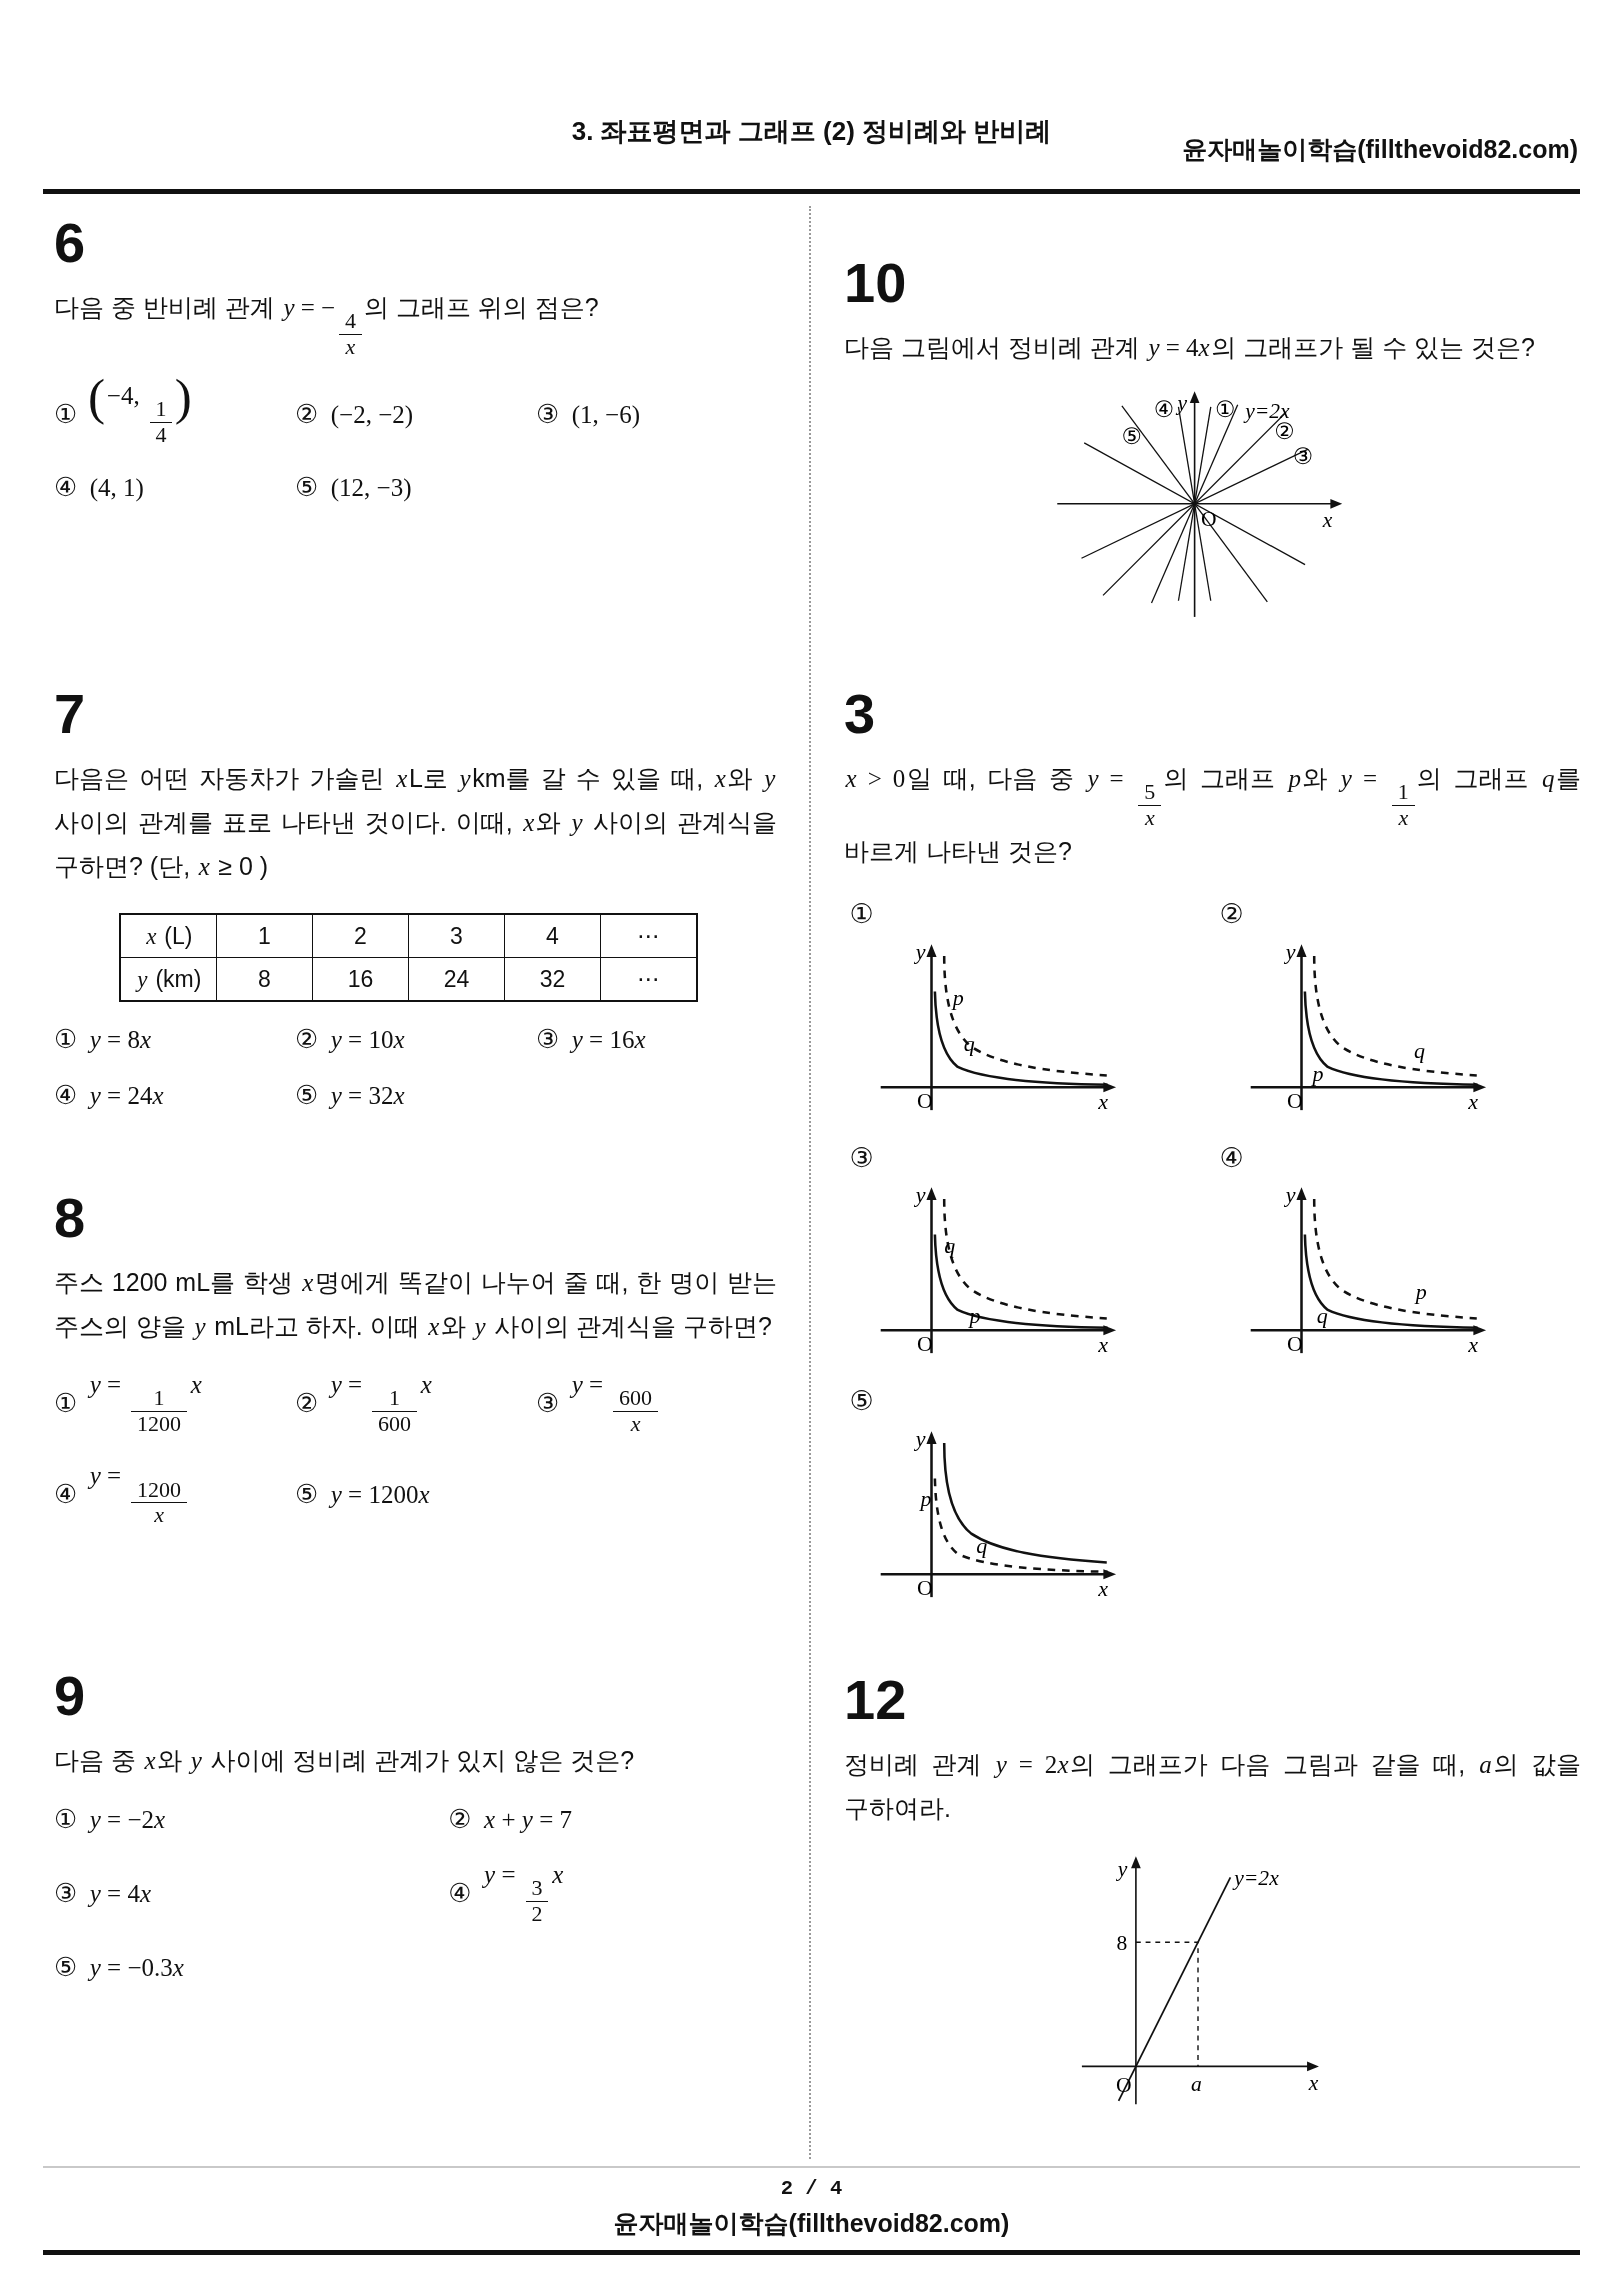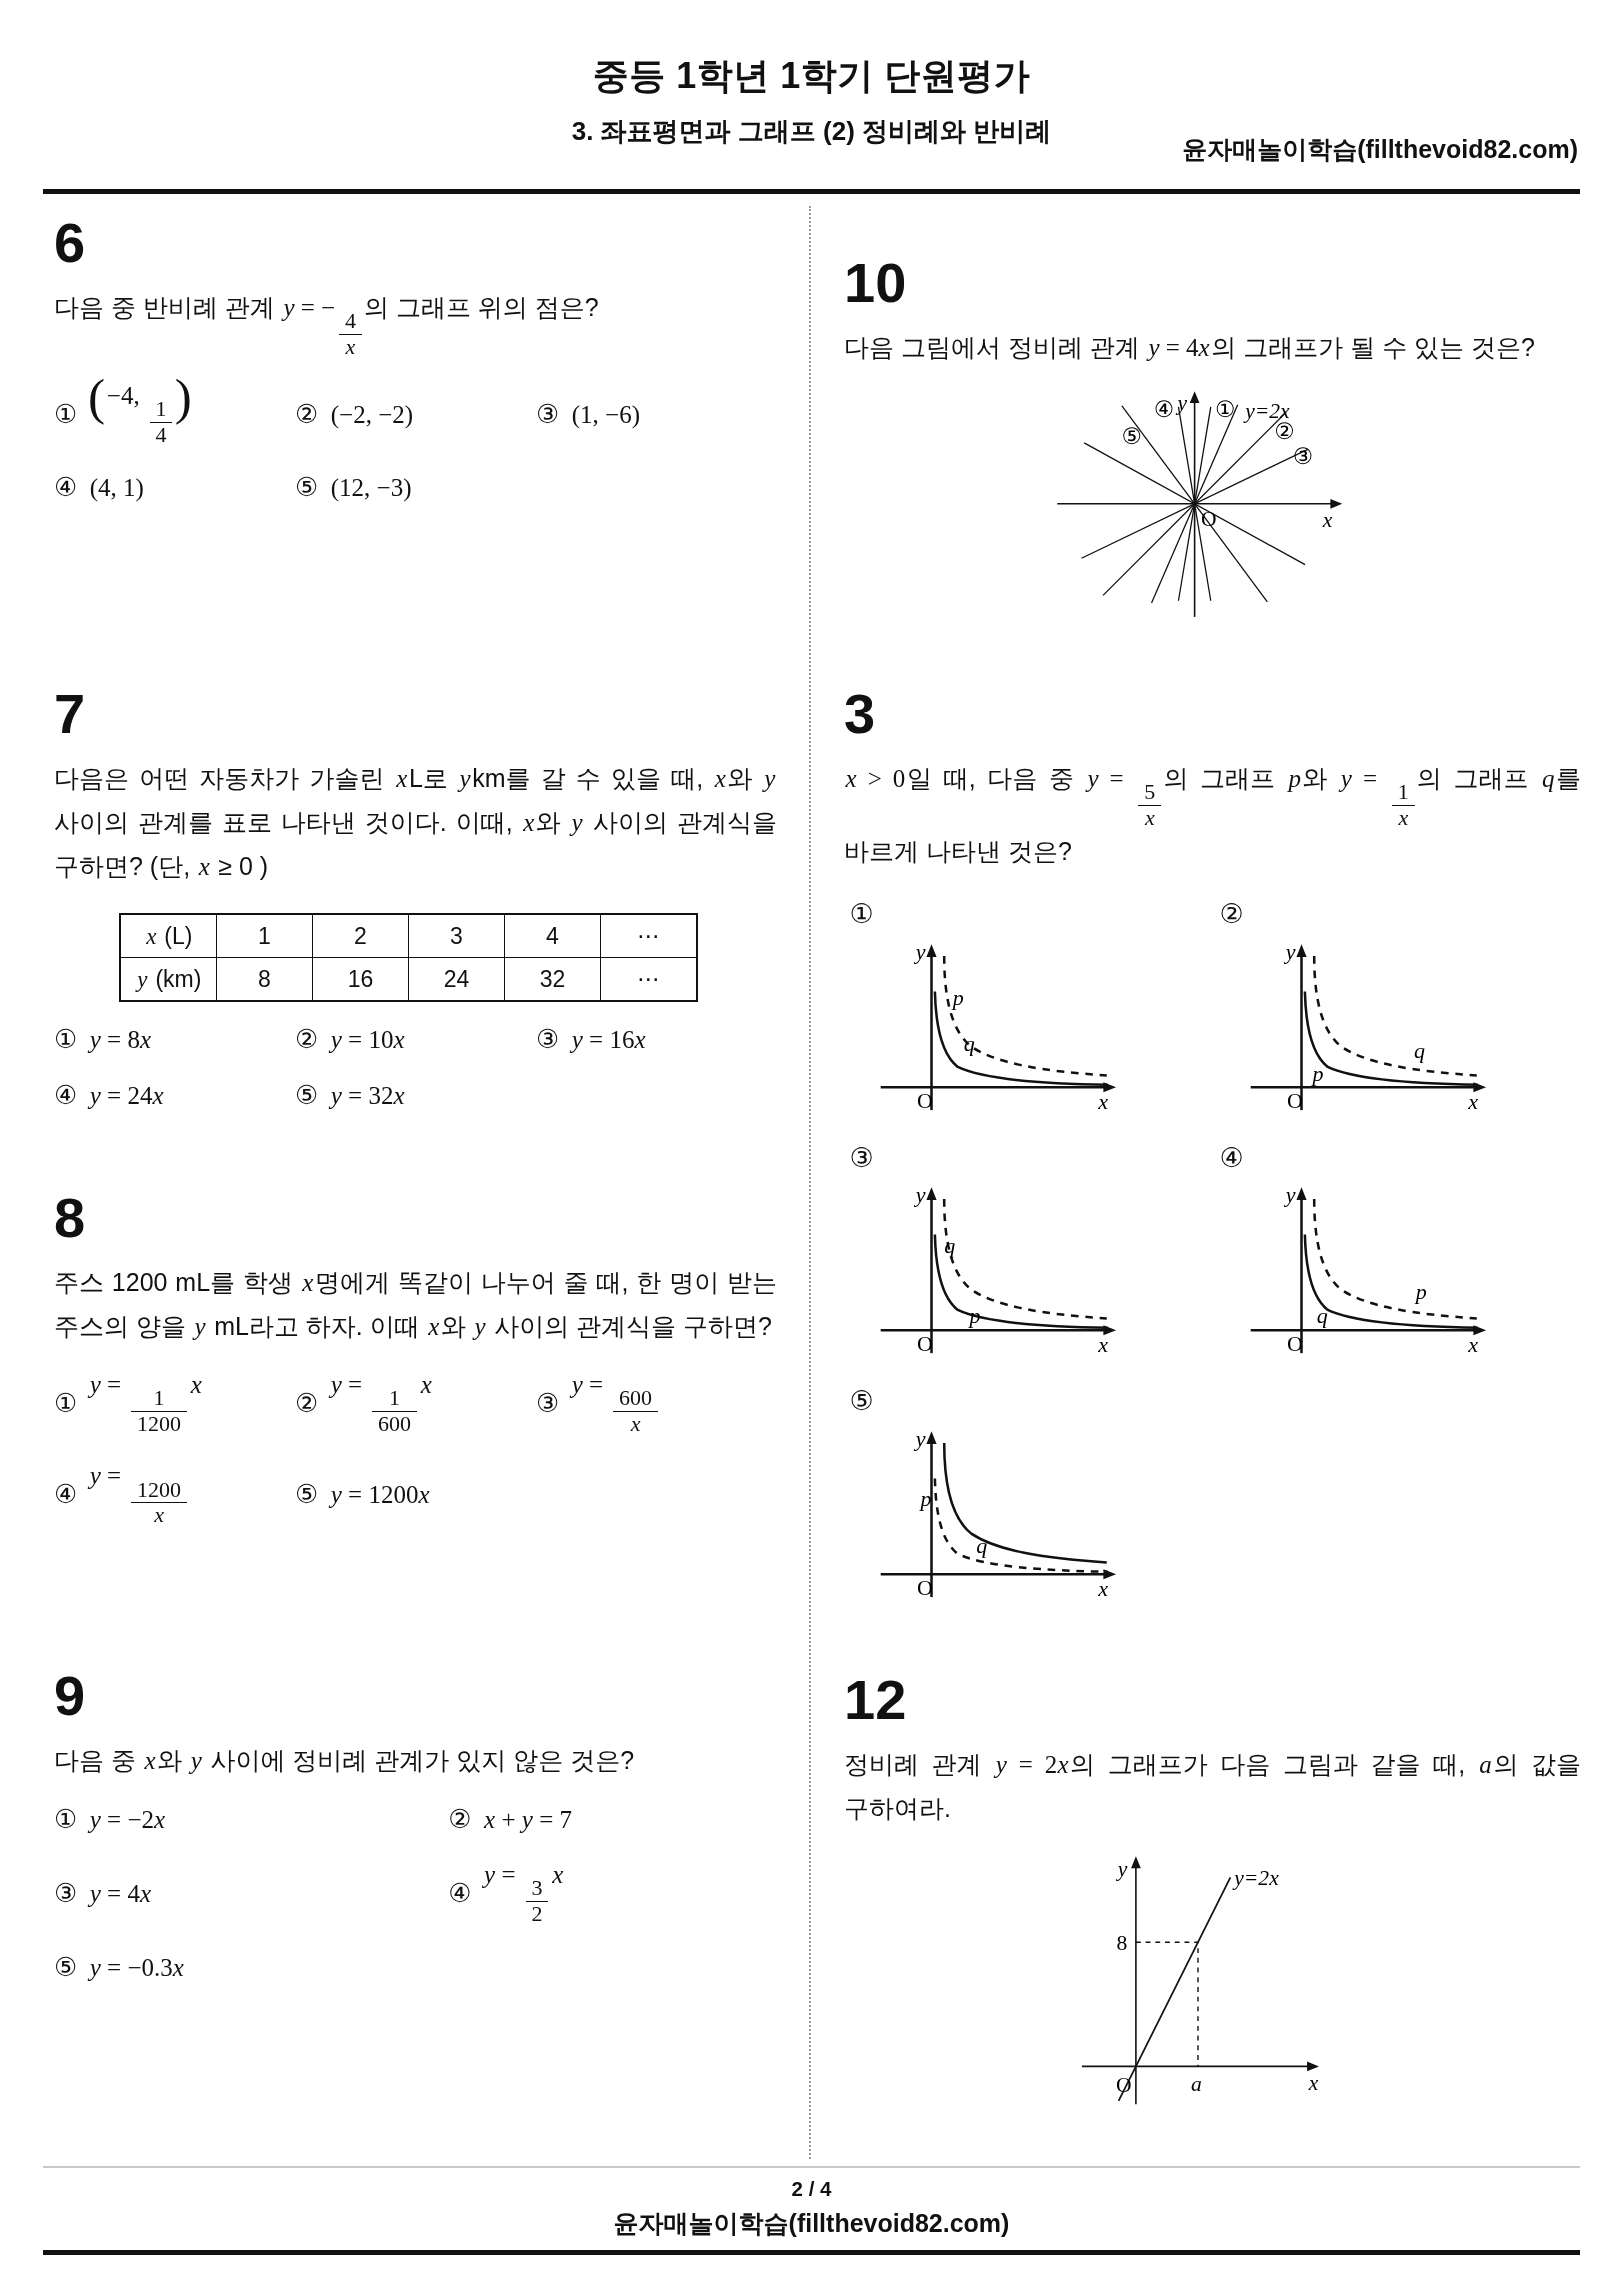"중등 1학년 1학기 단원평가" div.header-title { html: <div>중등 1학년 1학기 단원평가</div> -> none }
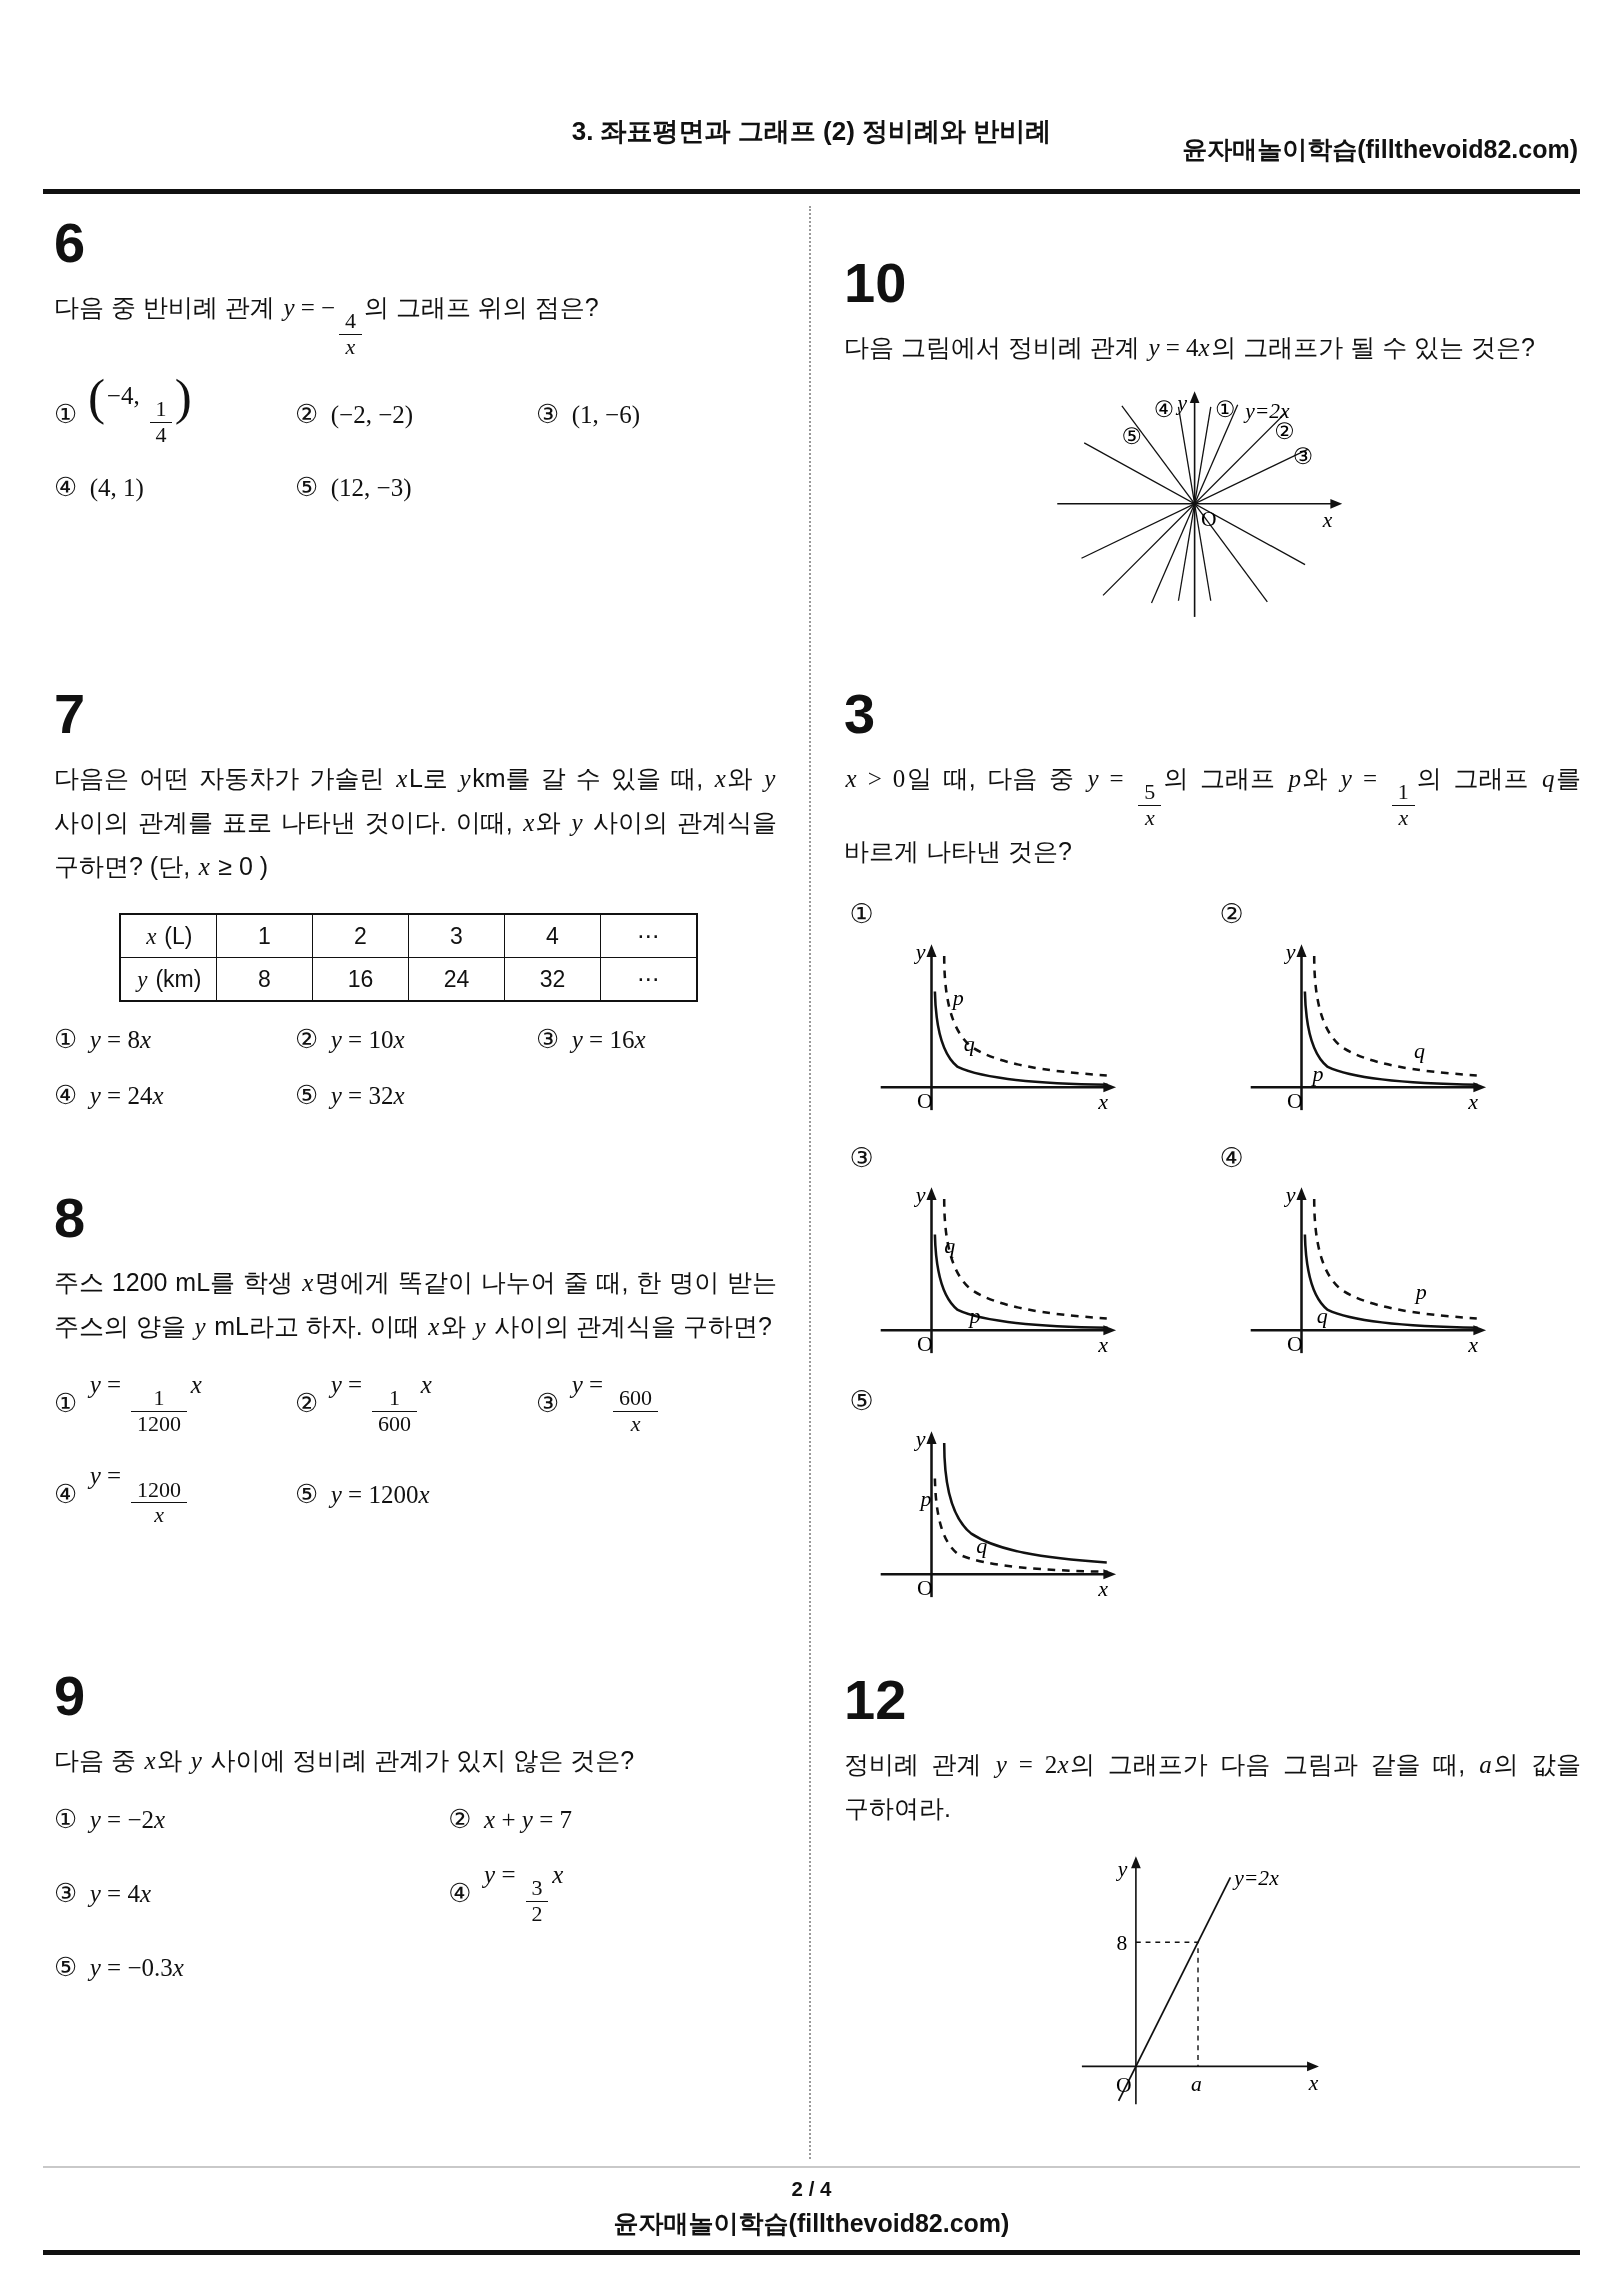"2 / 4" .footer-page { font-family: none -> Liberation Mono, monospace }
